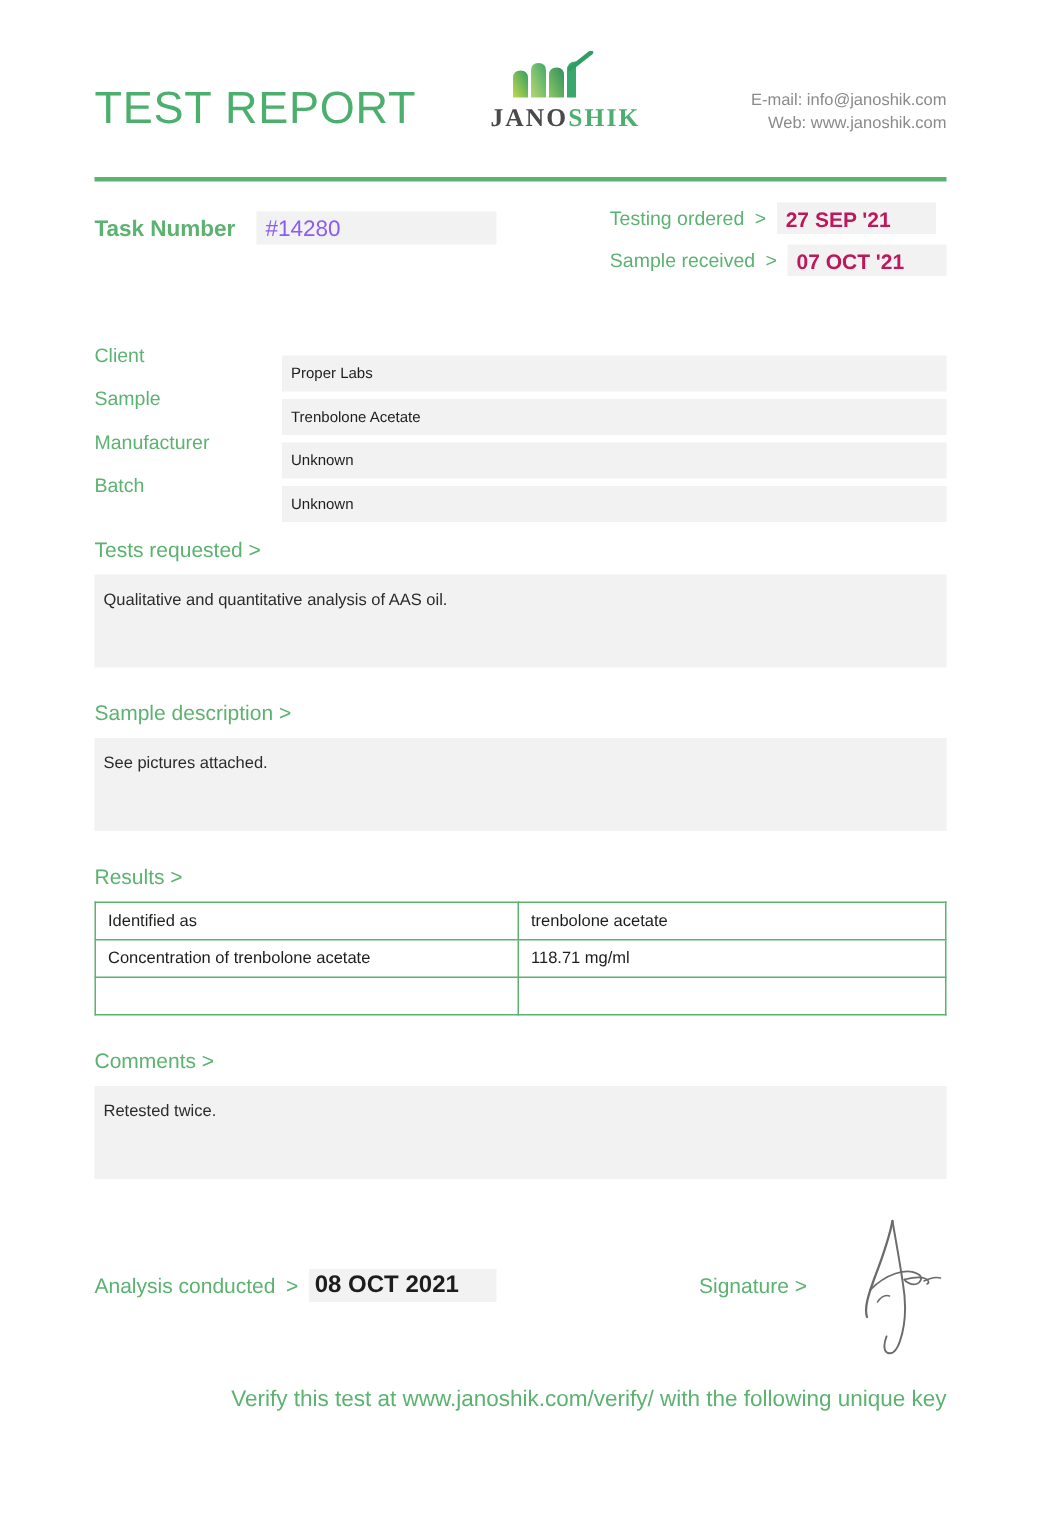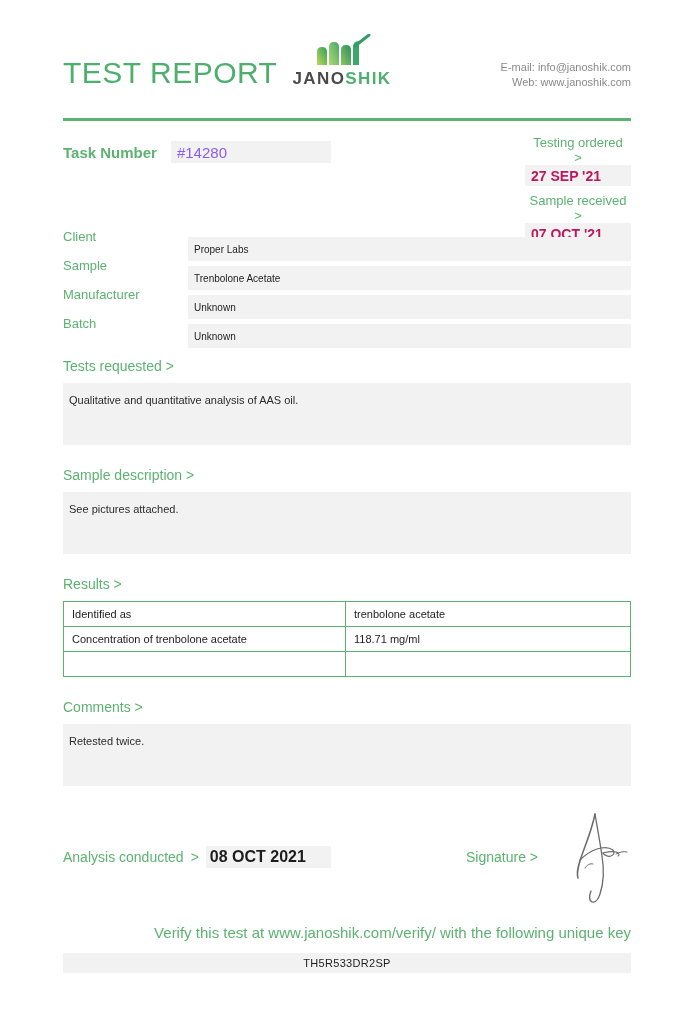"JANOSHIK" .logo-block { font-family: none -> Liberation Serif, serif; left: 219px -> 244px; text-align: center -> right }
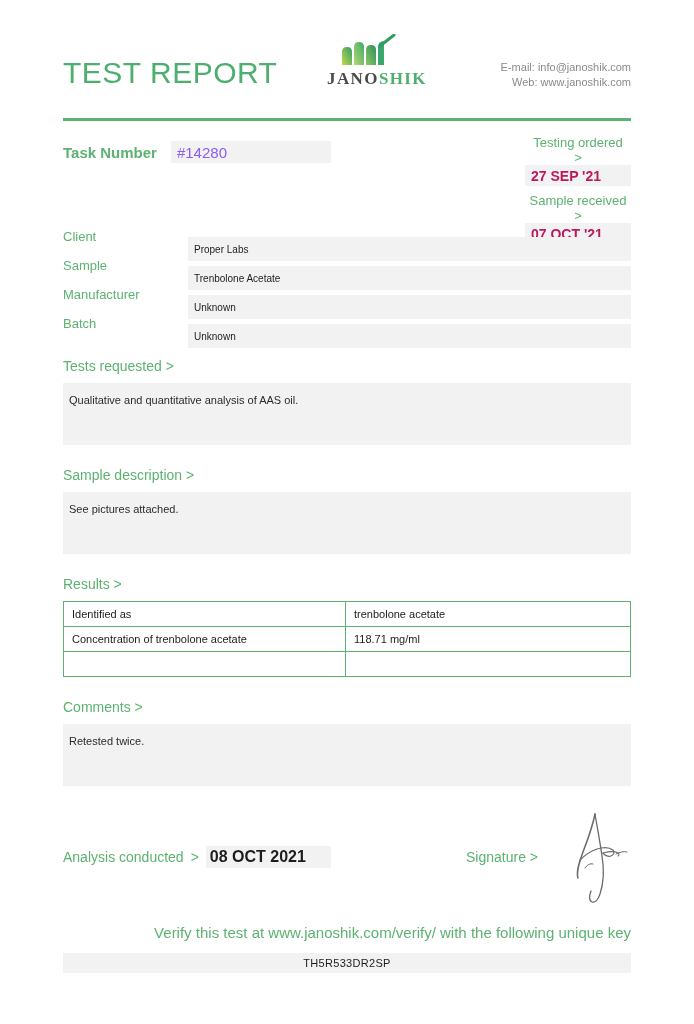"Testing ordered" .date-line { flex-direction: column -> none; justify-content: center -> flex-start }
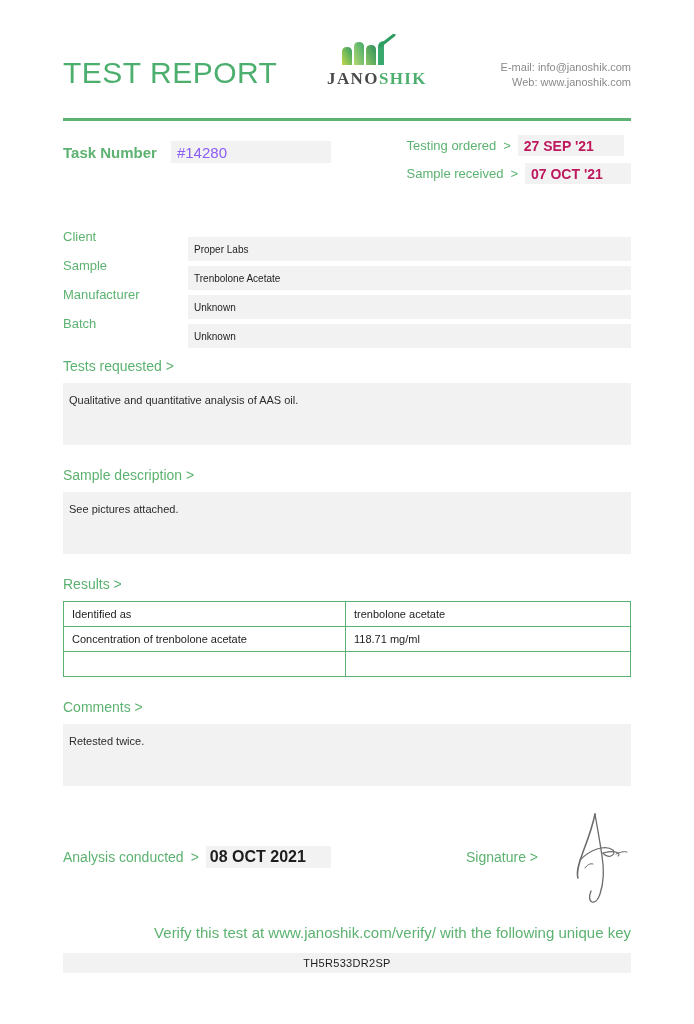"TH5R533DR2SP" div.keybox { html: <div>TH5R533DR2SP</div> -> none }
